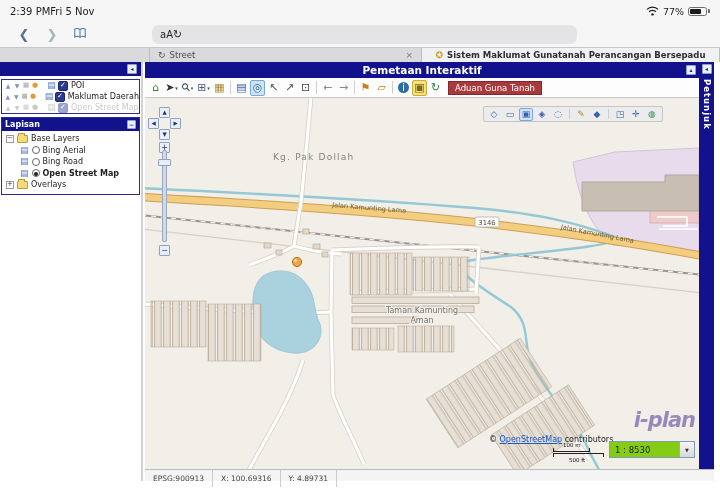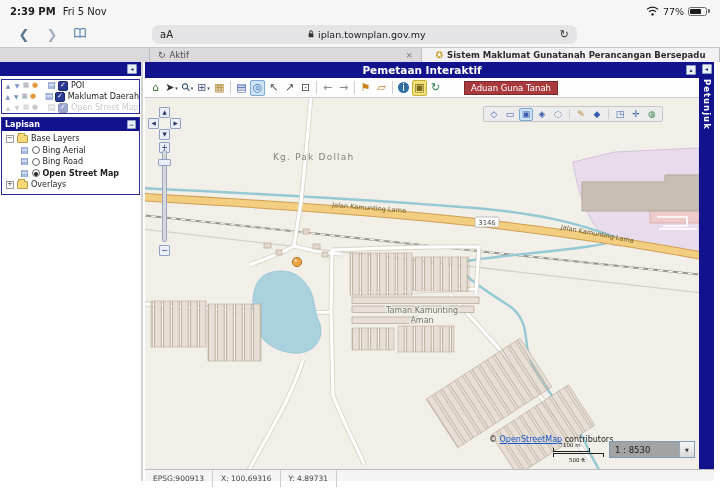"2:39 PM" .ios-time { font-weight: bold -> normal; margin-right: 7px -> none }
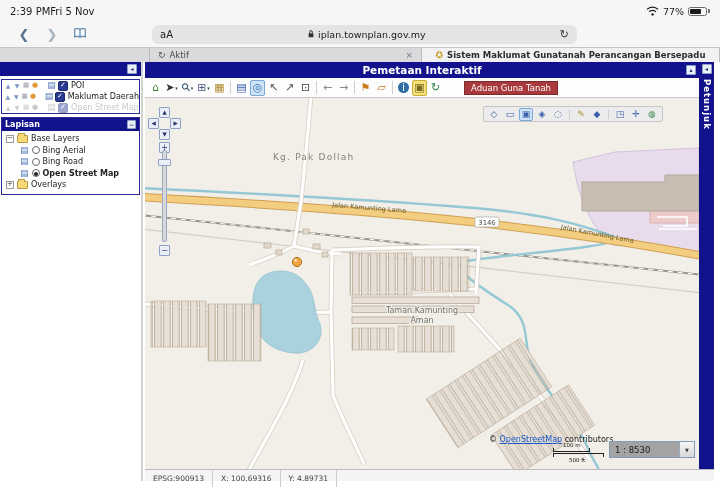"iplan.townplan.gov.my" span.url-center { html: <span> <svg> <path></path> <rect></rect> </svg> <span>iplan.townplan.gov.my</span> </span> -> none }
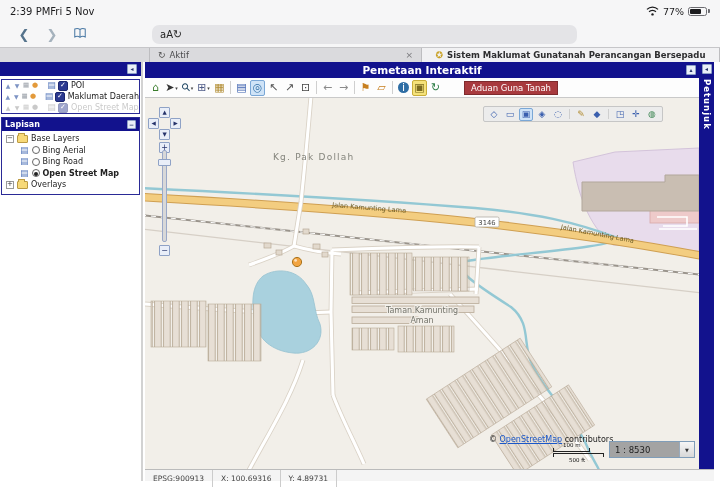"Aktif" span { text: Aktif -> Street }
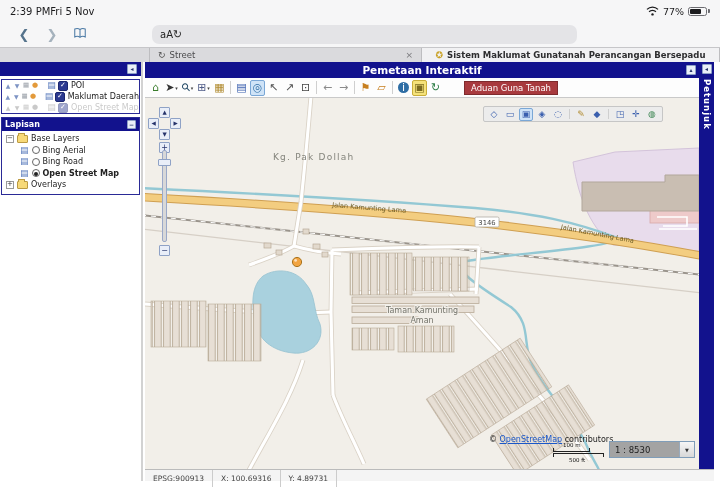"Aduan Guna Tanah" .aduan { margin-left: 20px -> 4px }
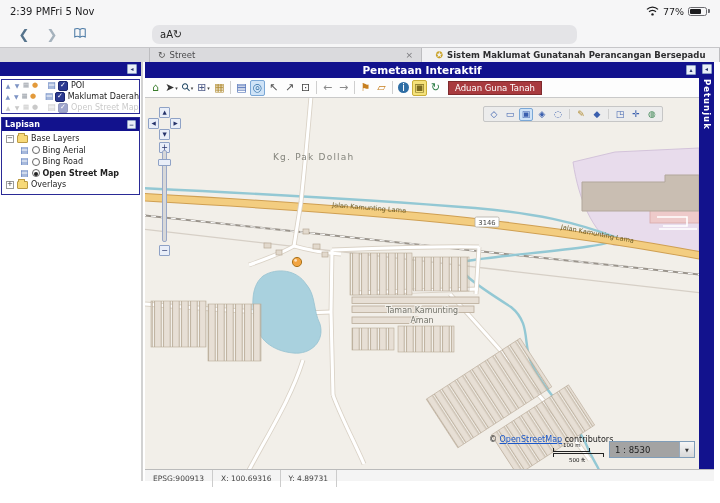"i-plan" div.watermark { html: none -> <div>i-plan</div> }
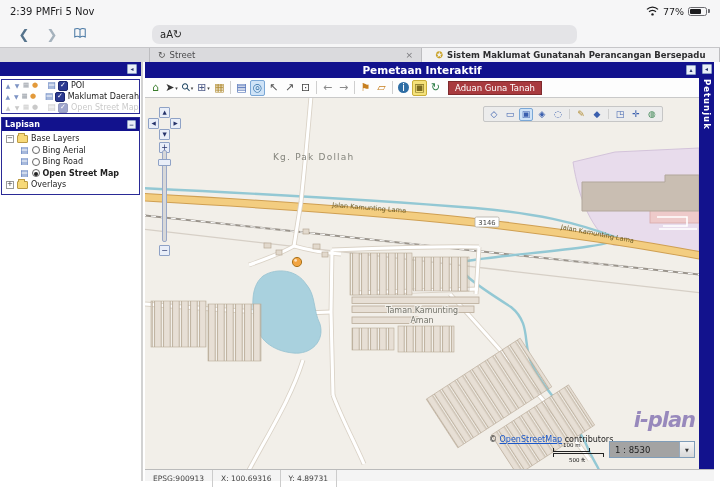"1 : 8530" .scale-select { background: #a3a3a3 -> #84cc16 }
